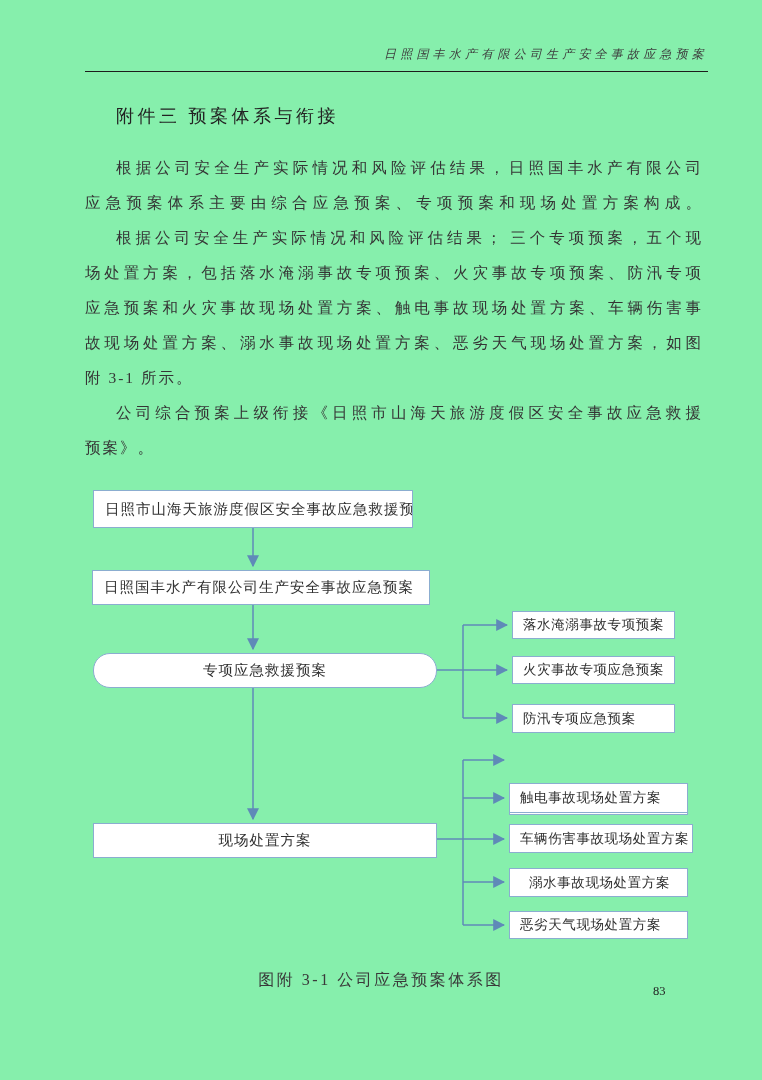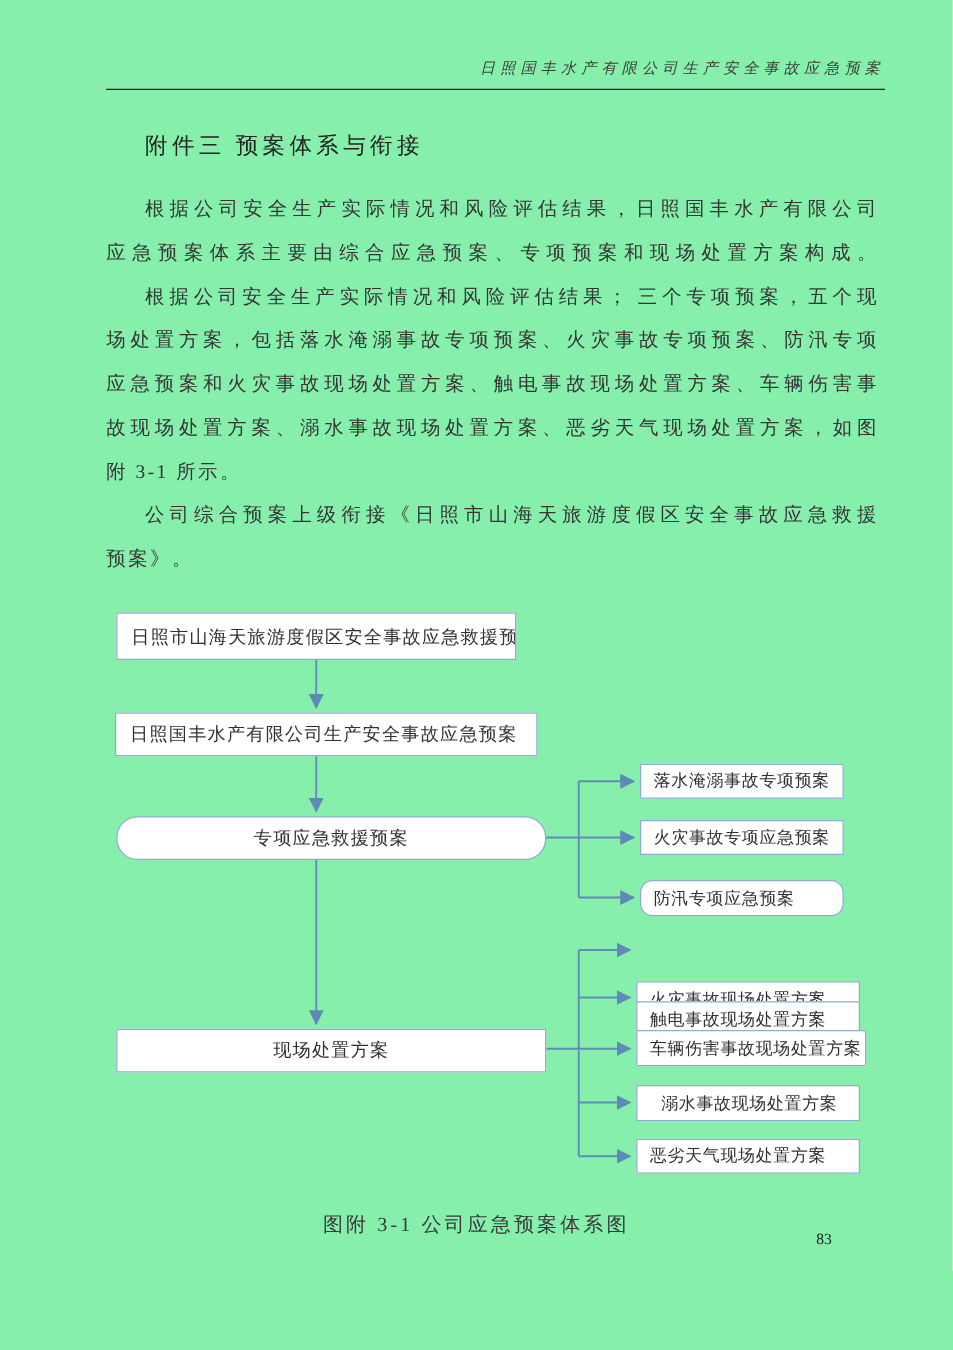"防汛专项应急预案" div.fc-box { border-radius: 10px -> none }
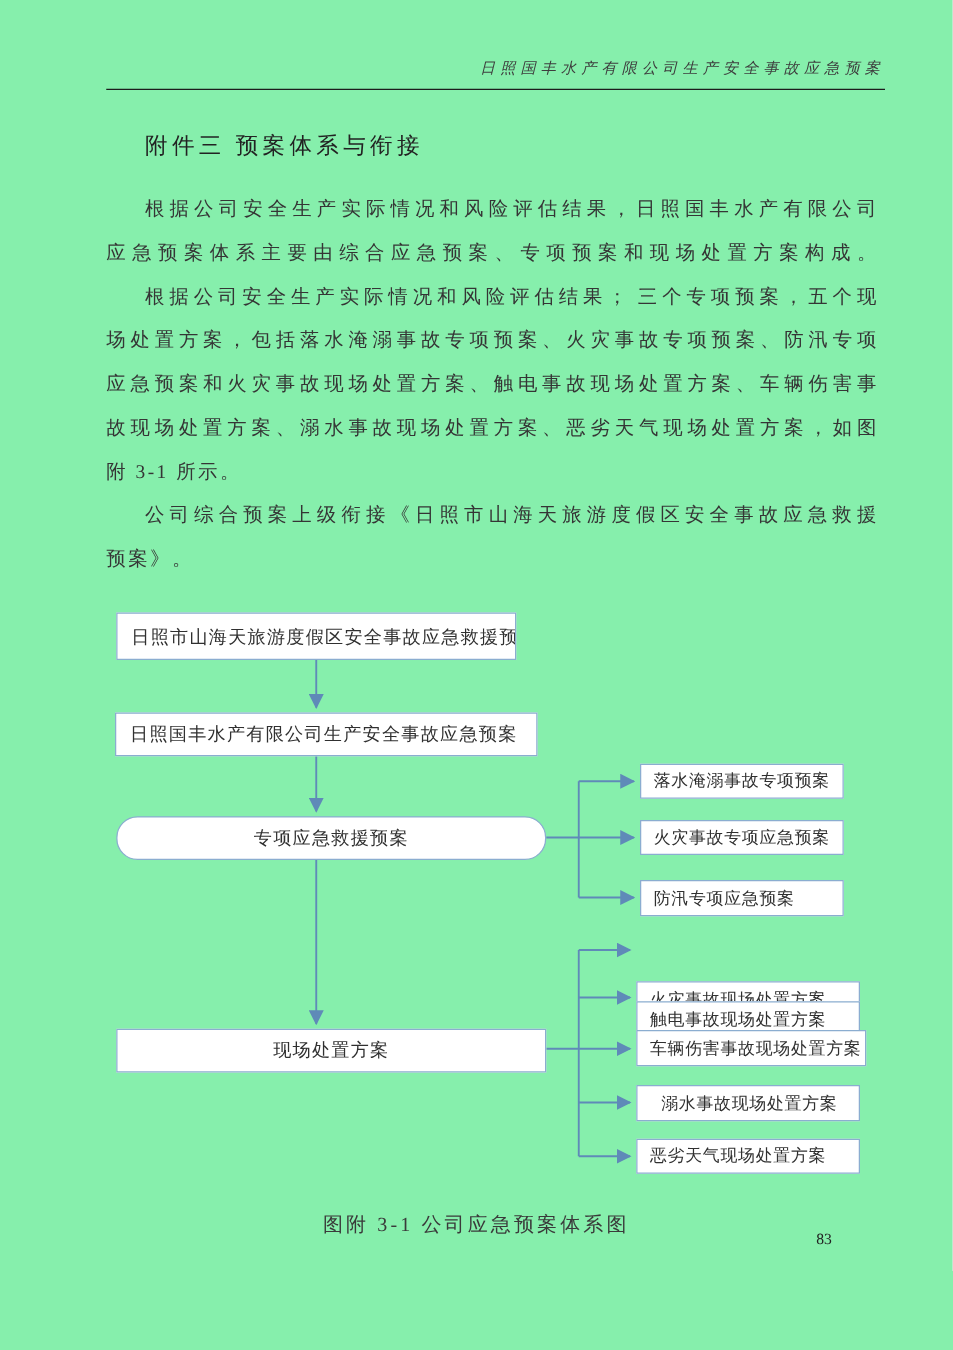"触电事故现场处置方案" div.fc-box { top: 319px -> 301px }
